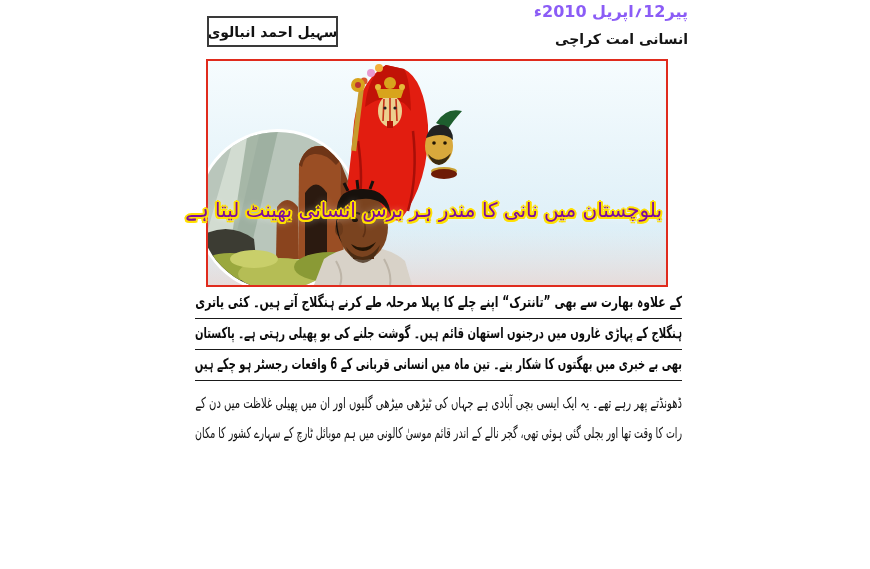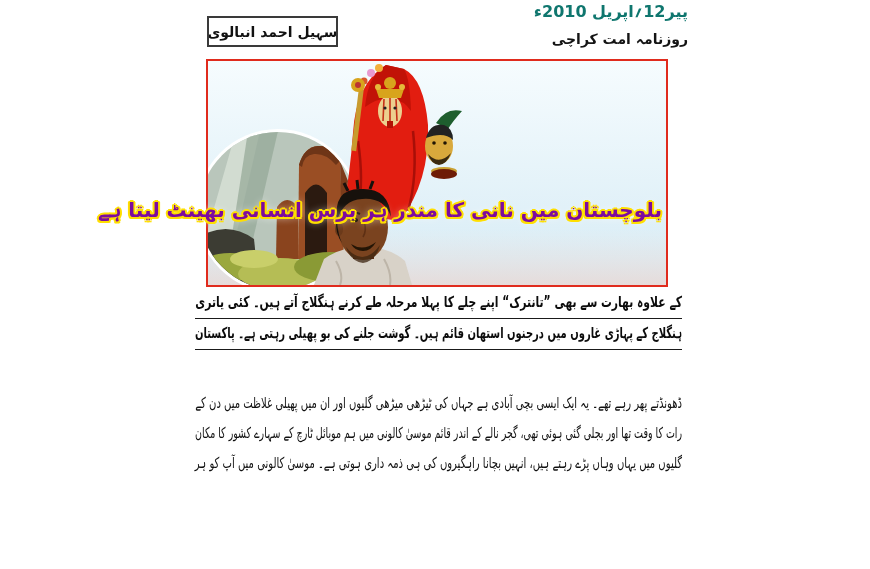"پیر12؍اپریل 2010ء" .issue-date { color: #0f766e -> #8b5cf6 }
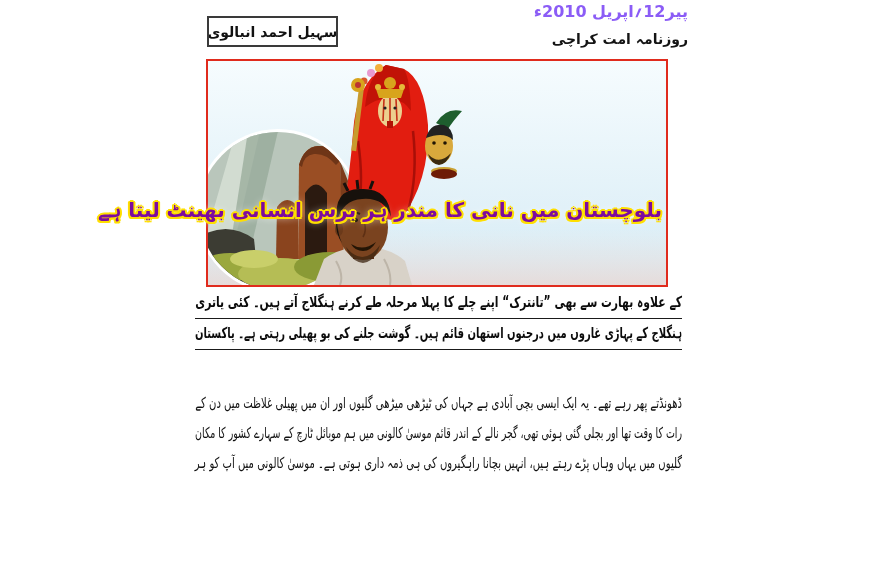"روزنامہ امت کراچی" div.publication { text: روزنامہ -> انسانی }
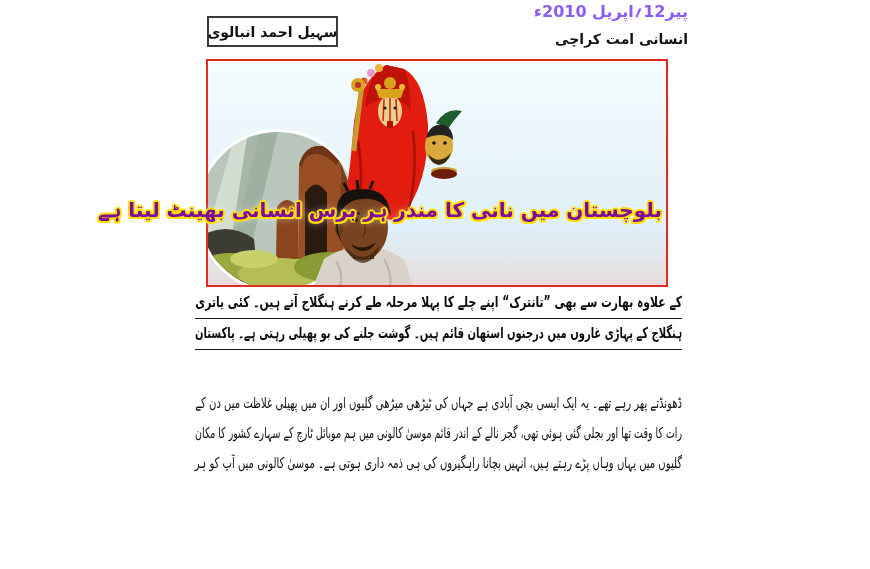"بلوچستان میں نانی کا مندر" .photo-headline { font-weight: 700 -> 400 }
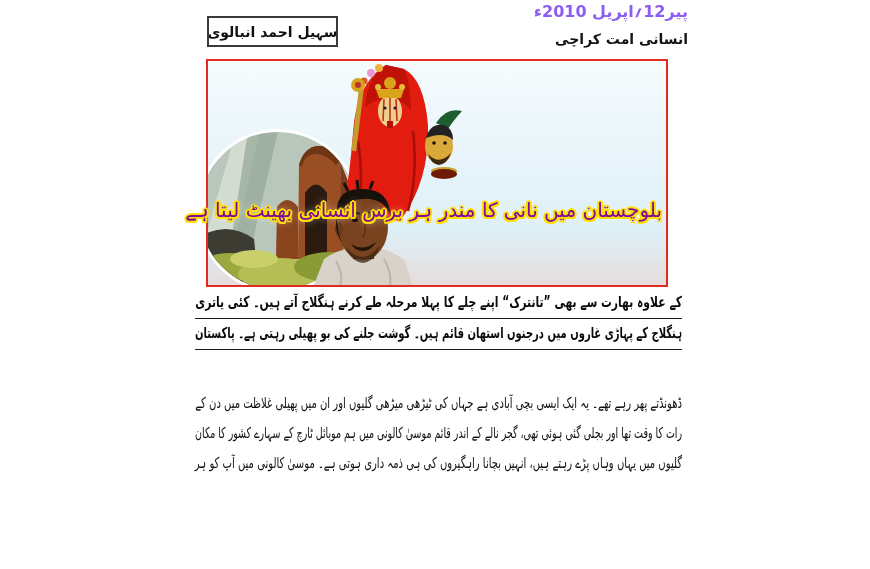"بھی بے خبری میں بھگتوں" div.lead-line { html: none -> <div> <span>بھی بے خبری میں بھگتوں کا شکار بنے۔ تین ماہ میں انسانی قربانی کے 6 واقعات رجسٹر ہو چکے ہیں</span> </div> }
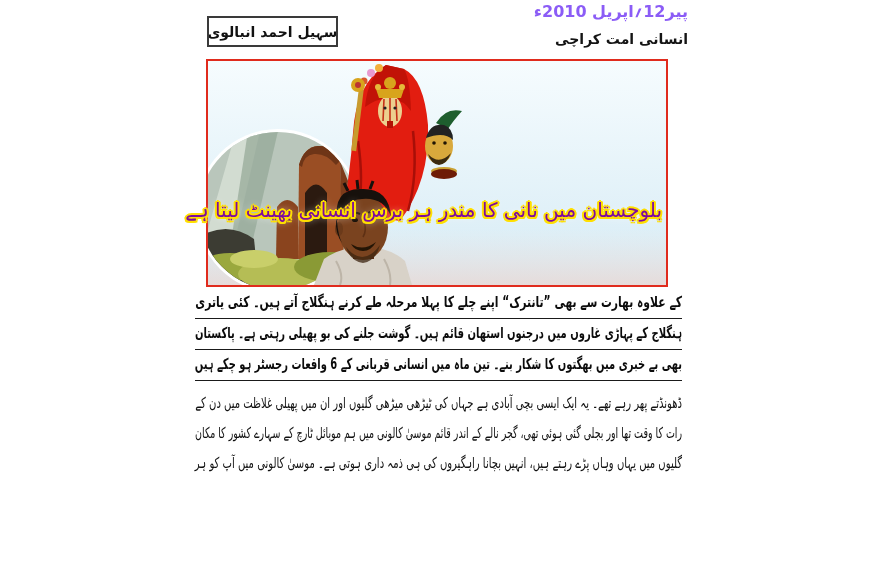"گلیوں میں یہاں وہاں پڑے" div.article-line { html: <div> <span>گلیوں میں یہاں وہاں پڑے رہتے ہیں، انہیں بچانا راہگیروں کی ہی ذمہ داری ہوتی ہے۔ موسیٰ کالونی میں آپ کو ہر</span> </div> -> none }
